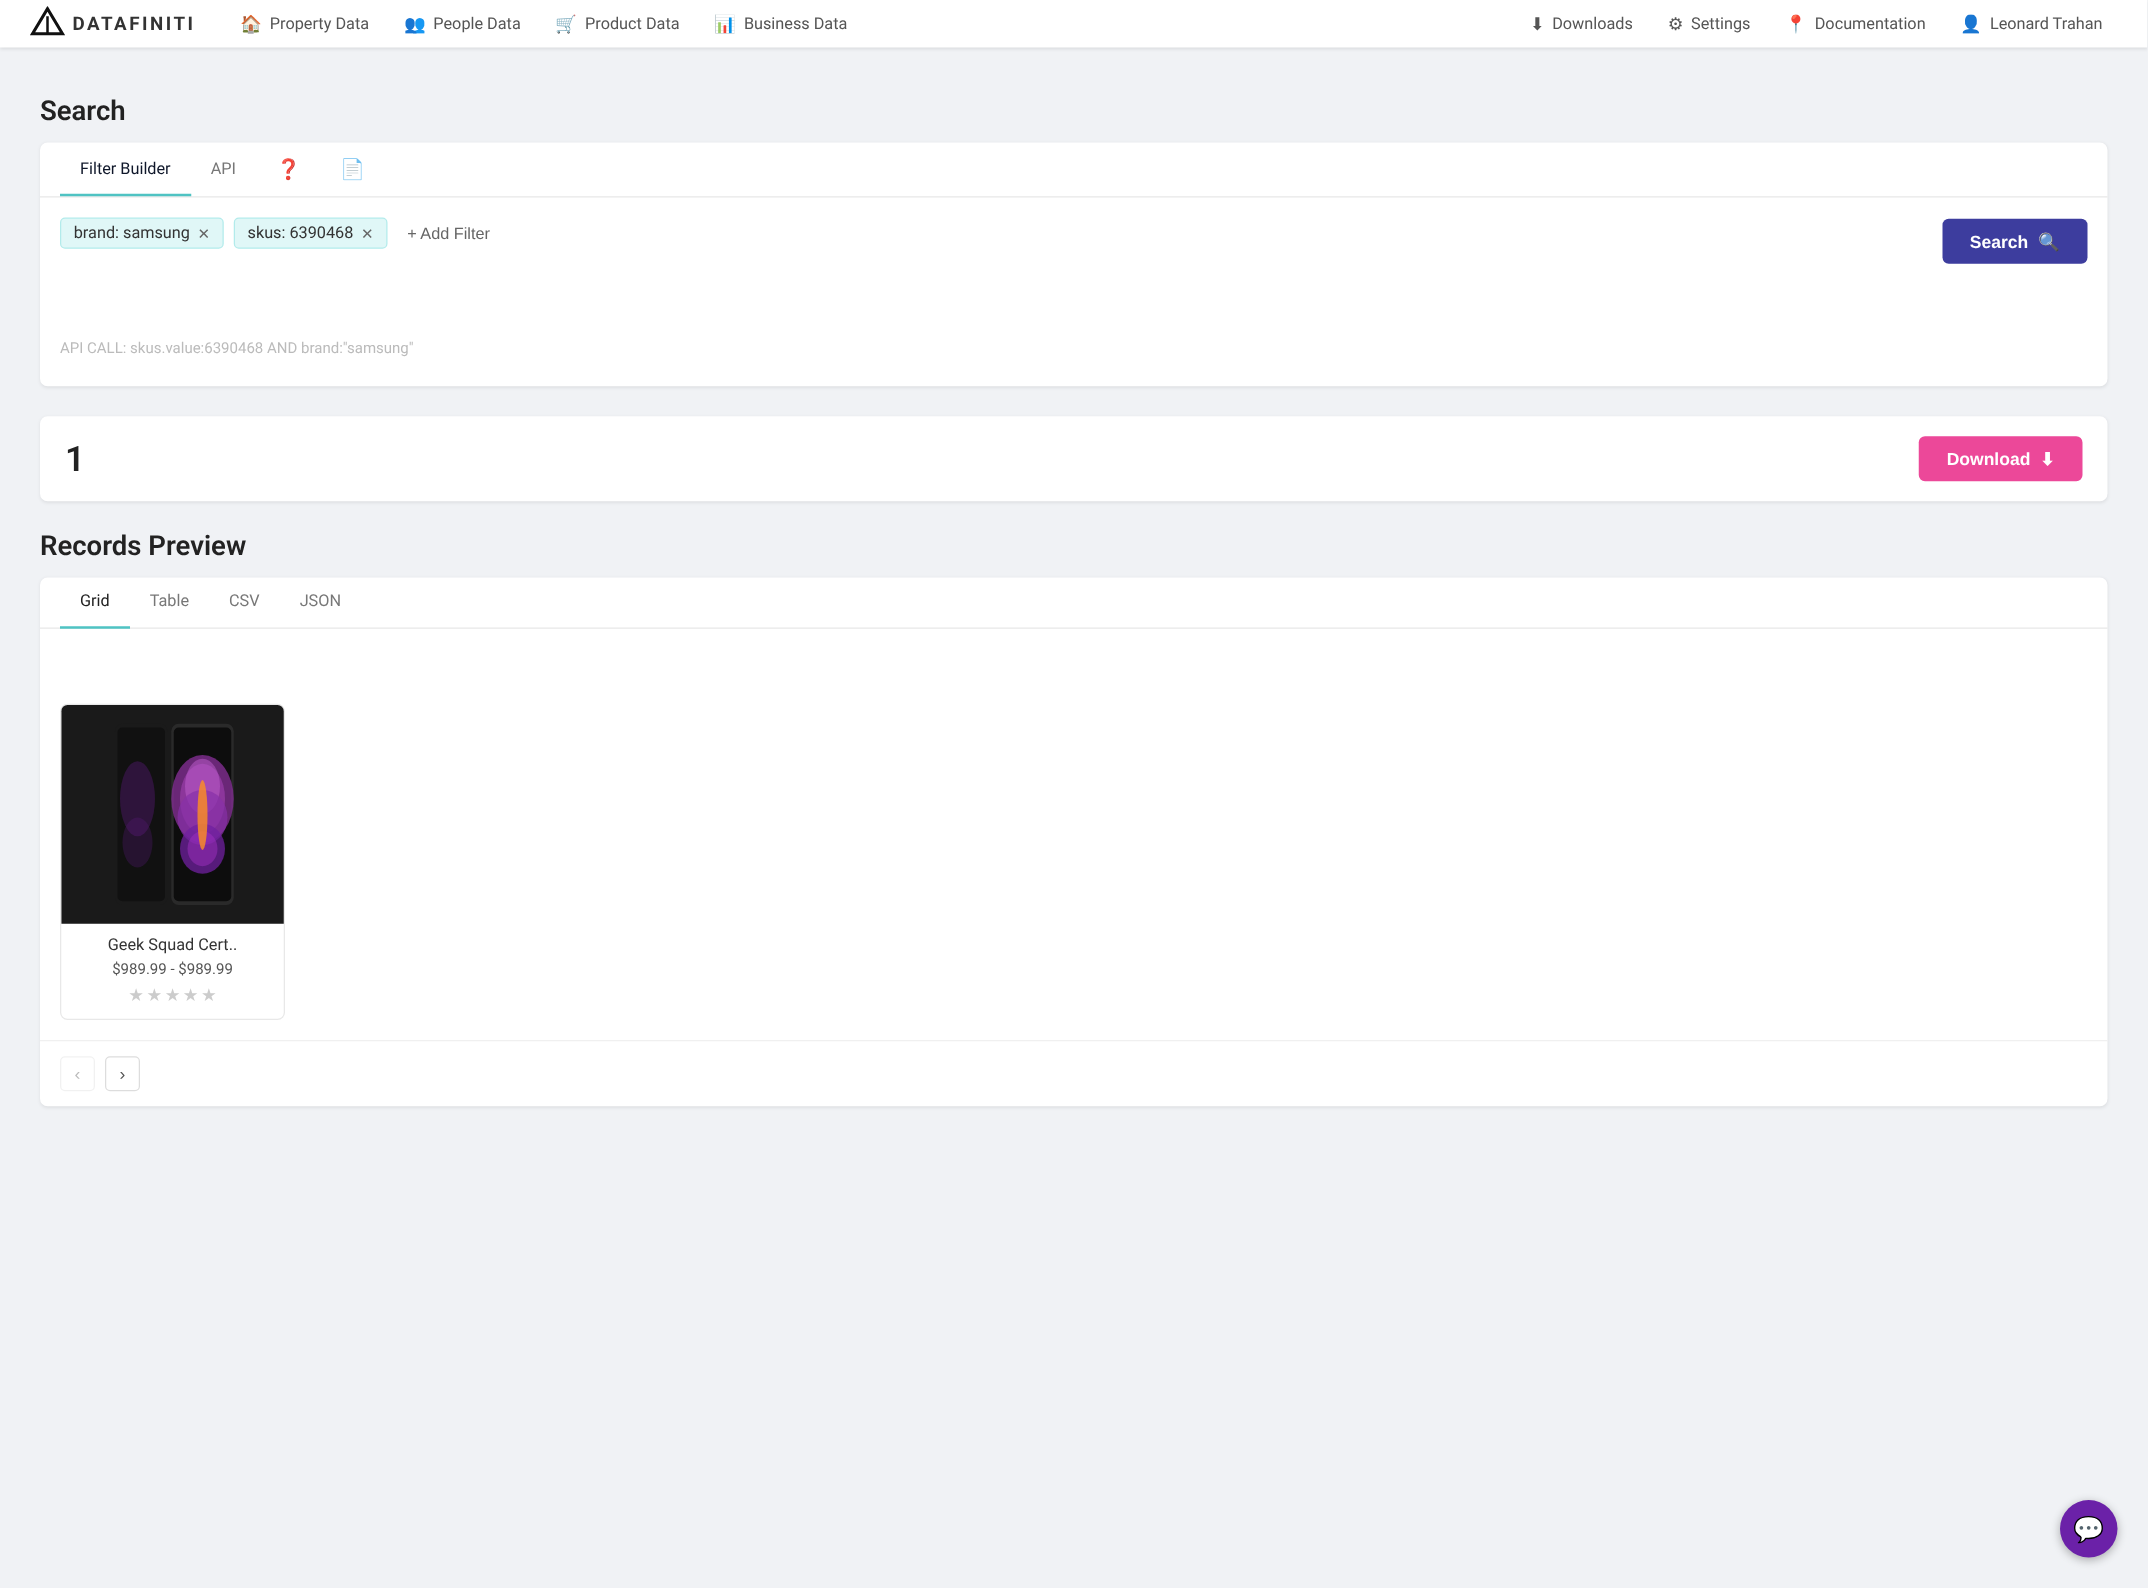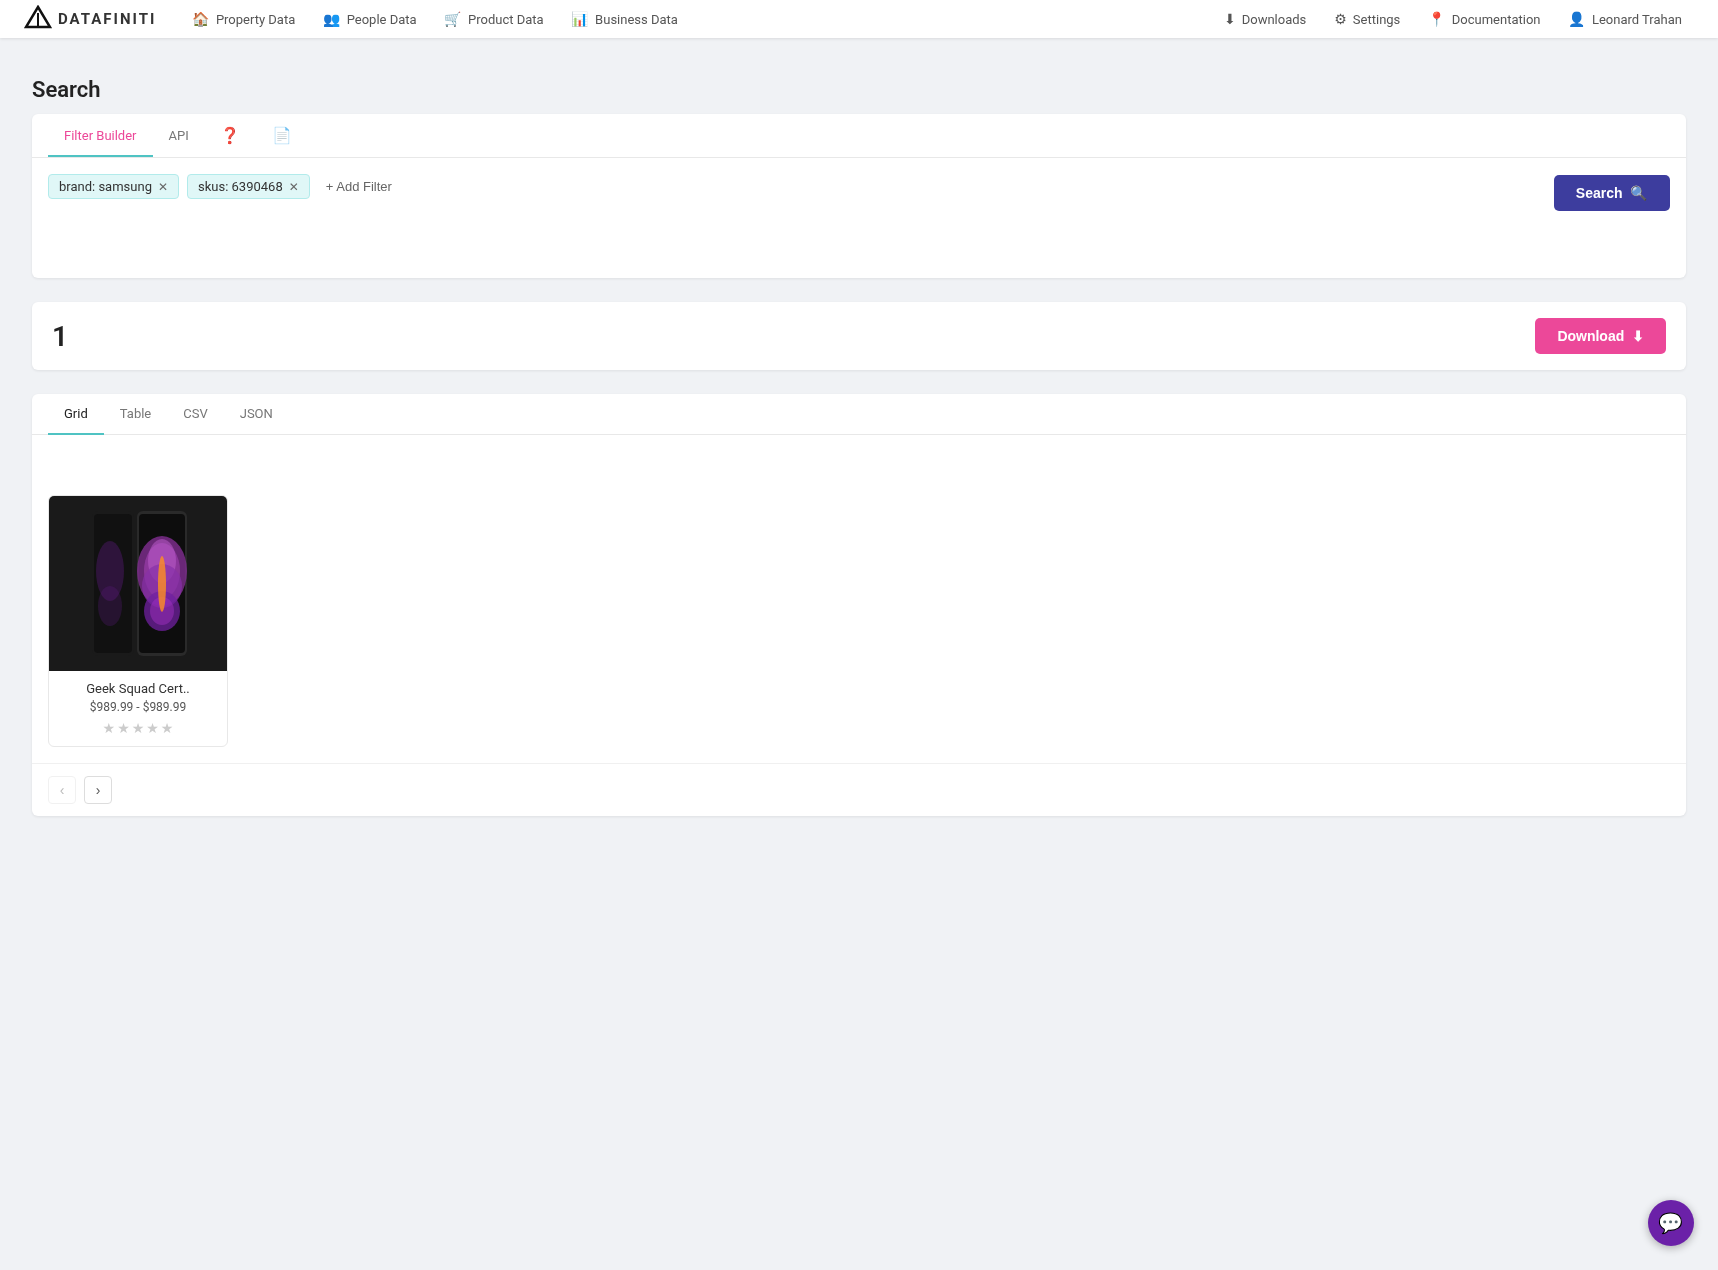"Filter Builder" .search-tab.active { color: #ec4899 -> #0f172a }
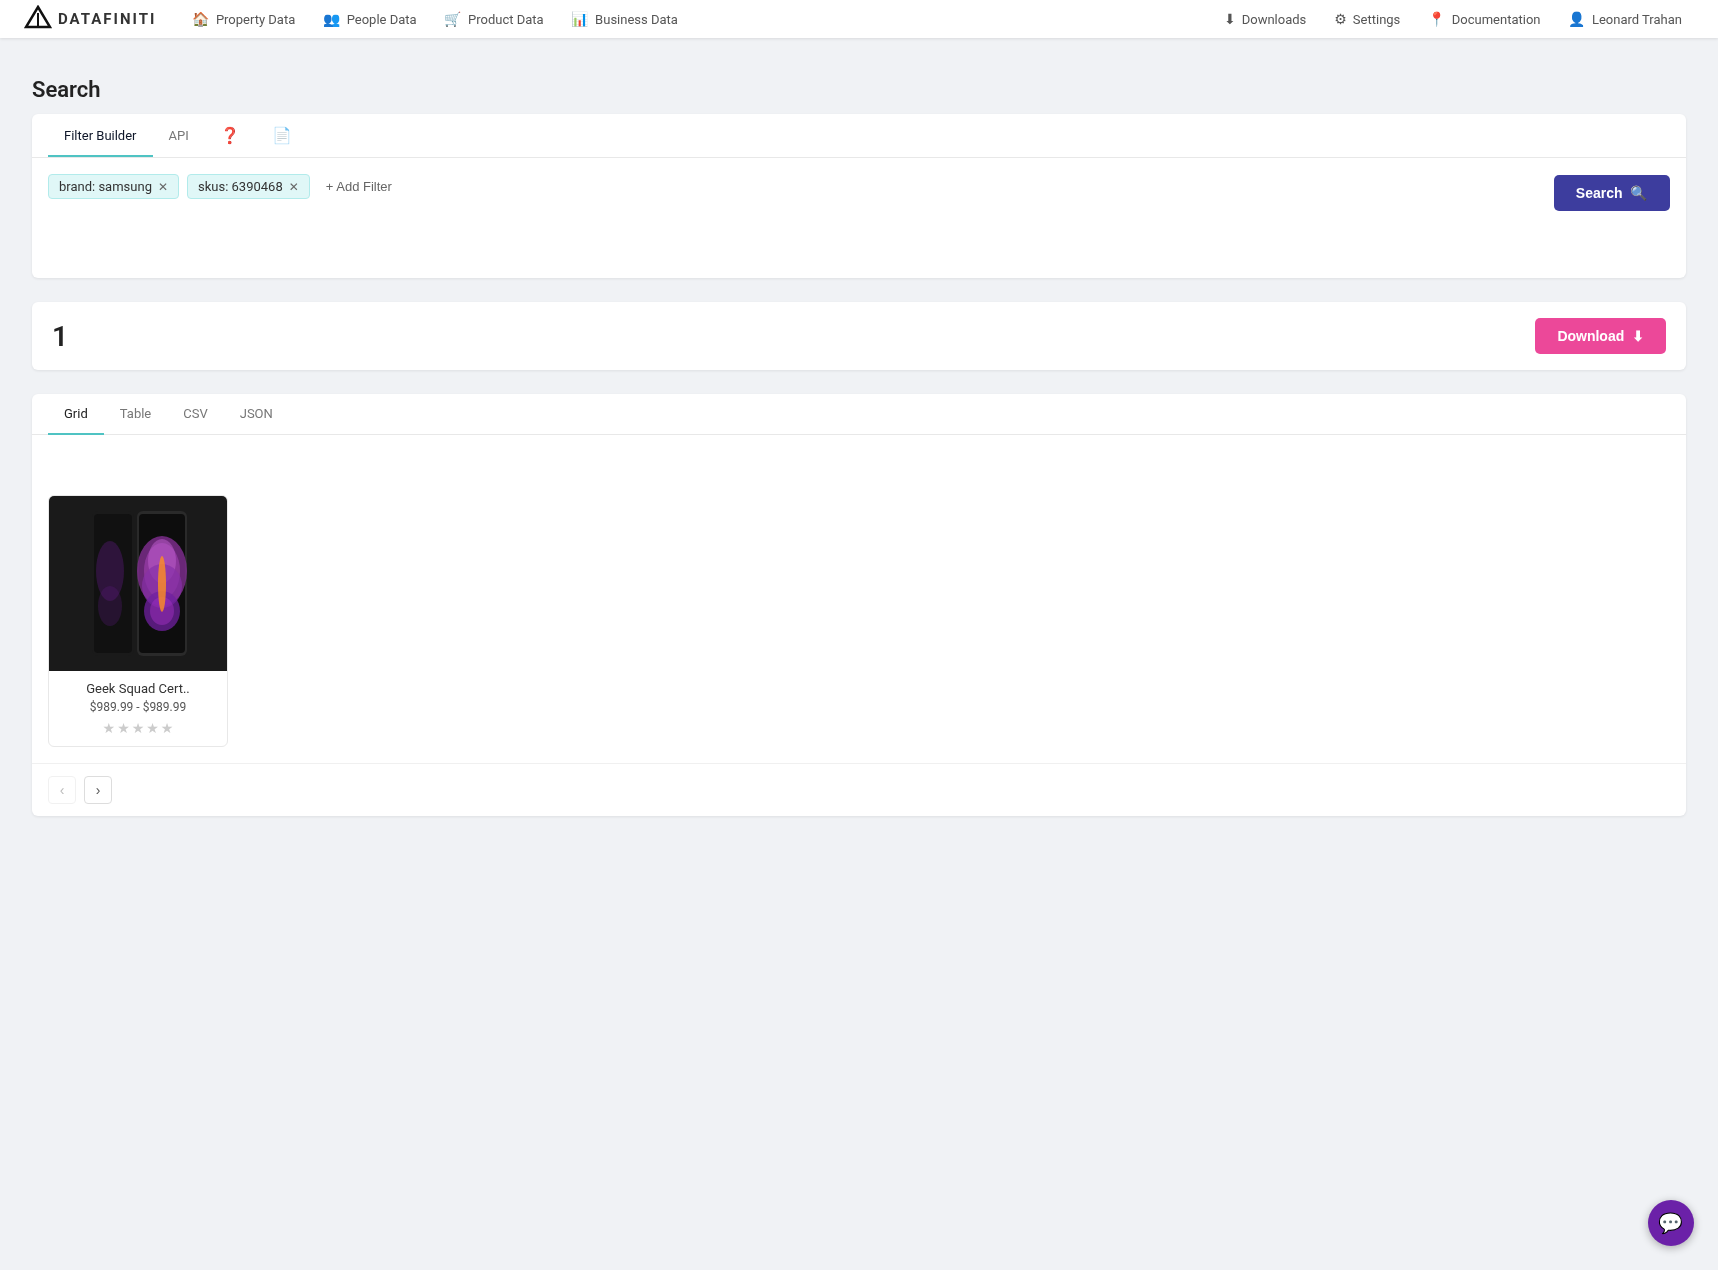"API CALL: skus.value:6390468 AND" div.api-call-text { html: none -> <div>API CALL: skus.value:6390468 AND brand:"samsung"</div> }
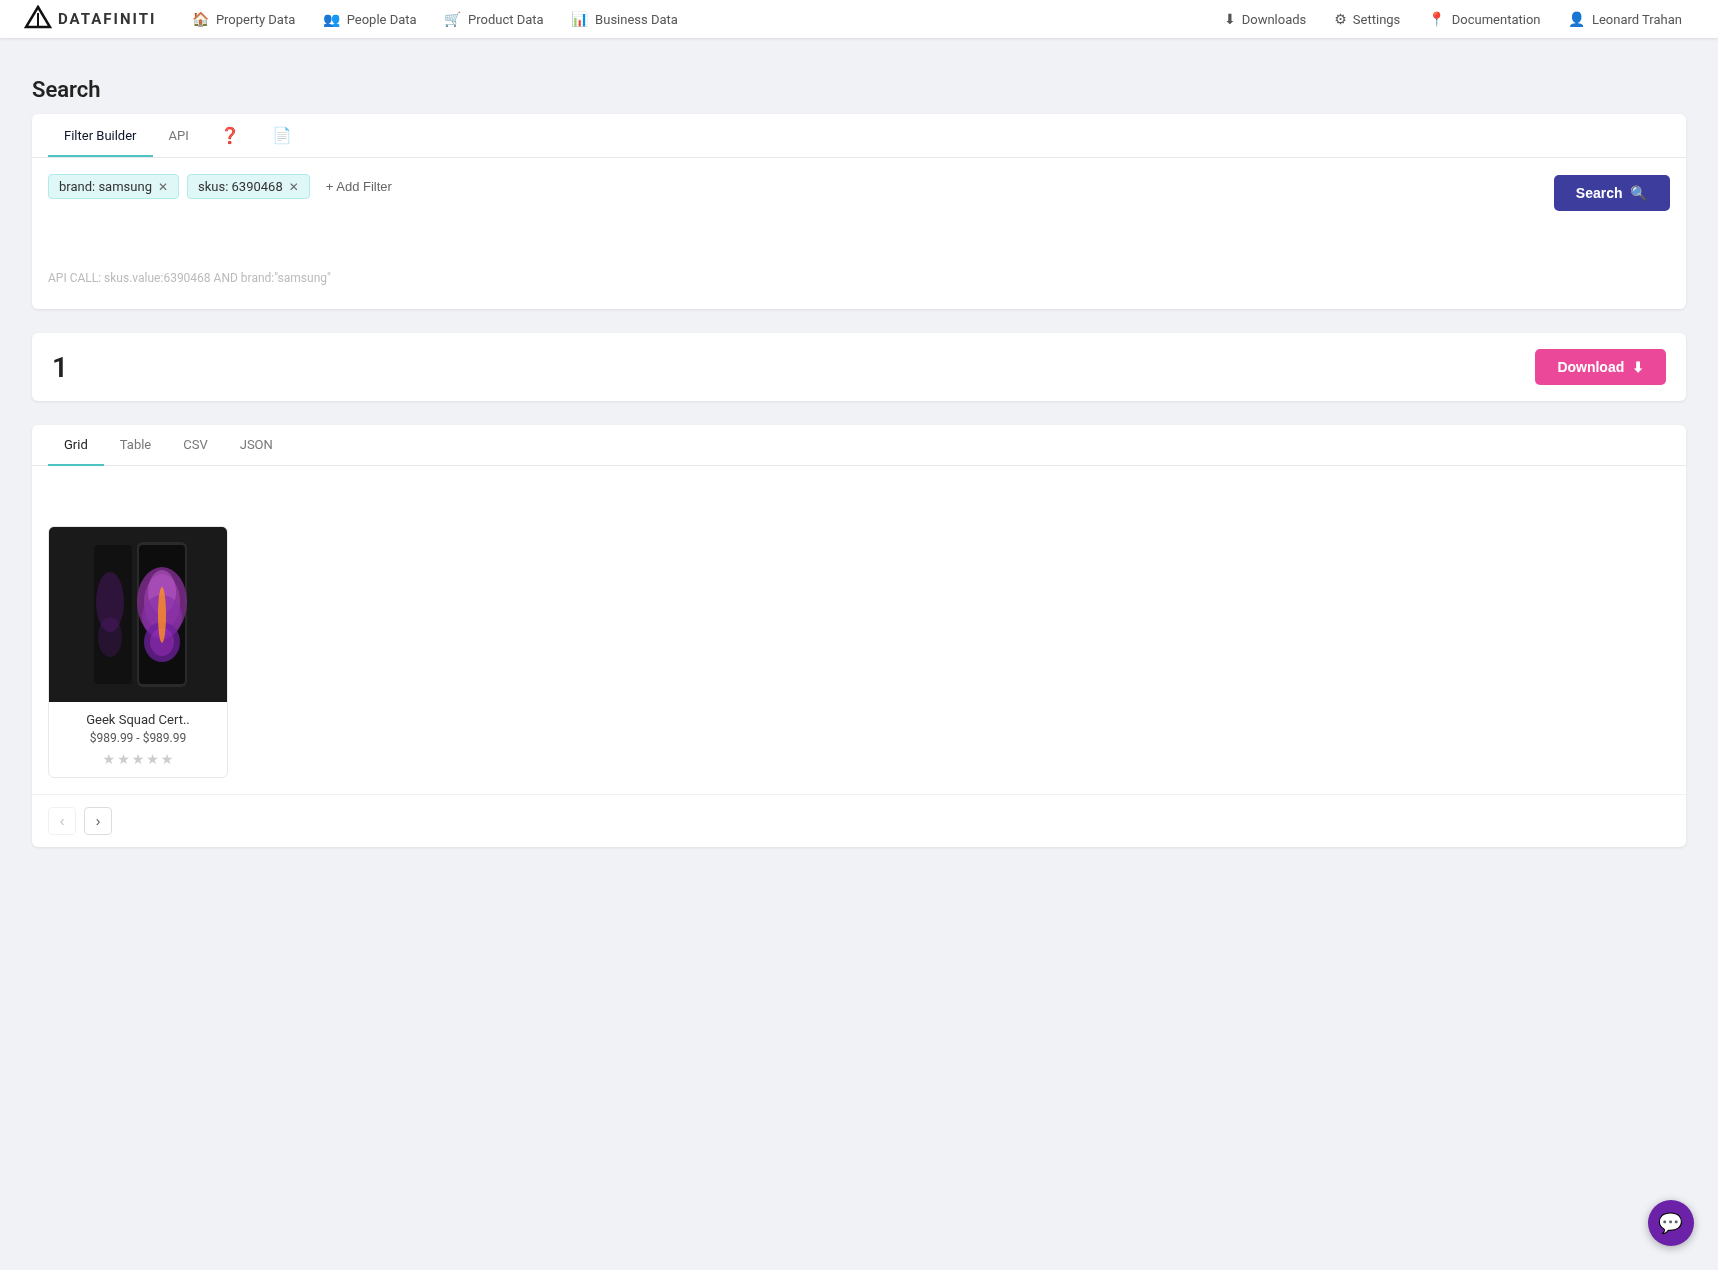"Records Preview" h2.section-title { html: none -> <h2>Records Preview</h2> }
